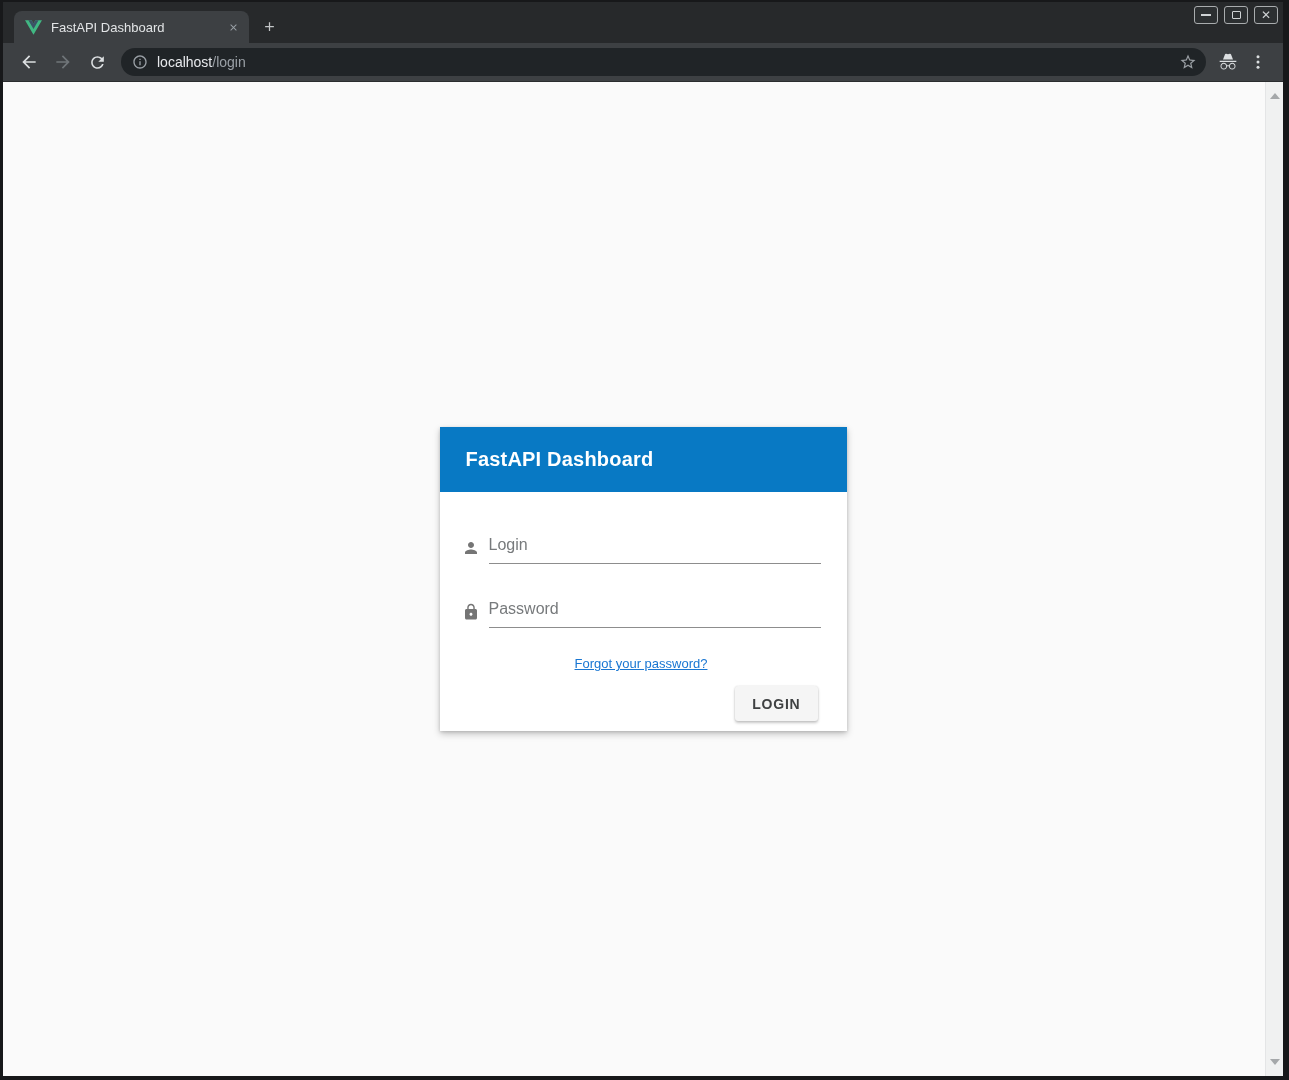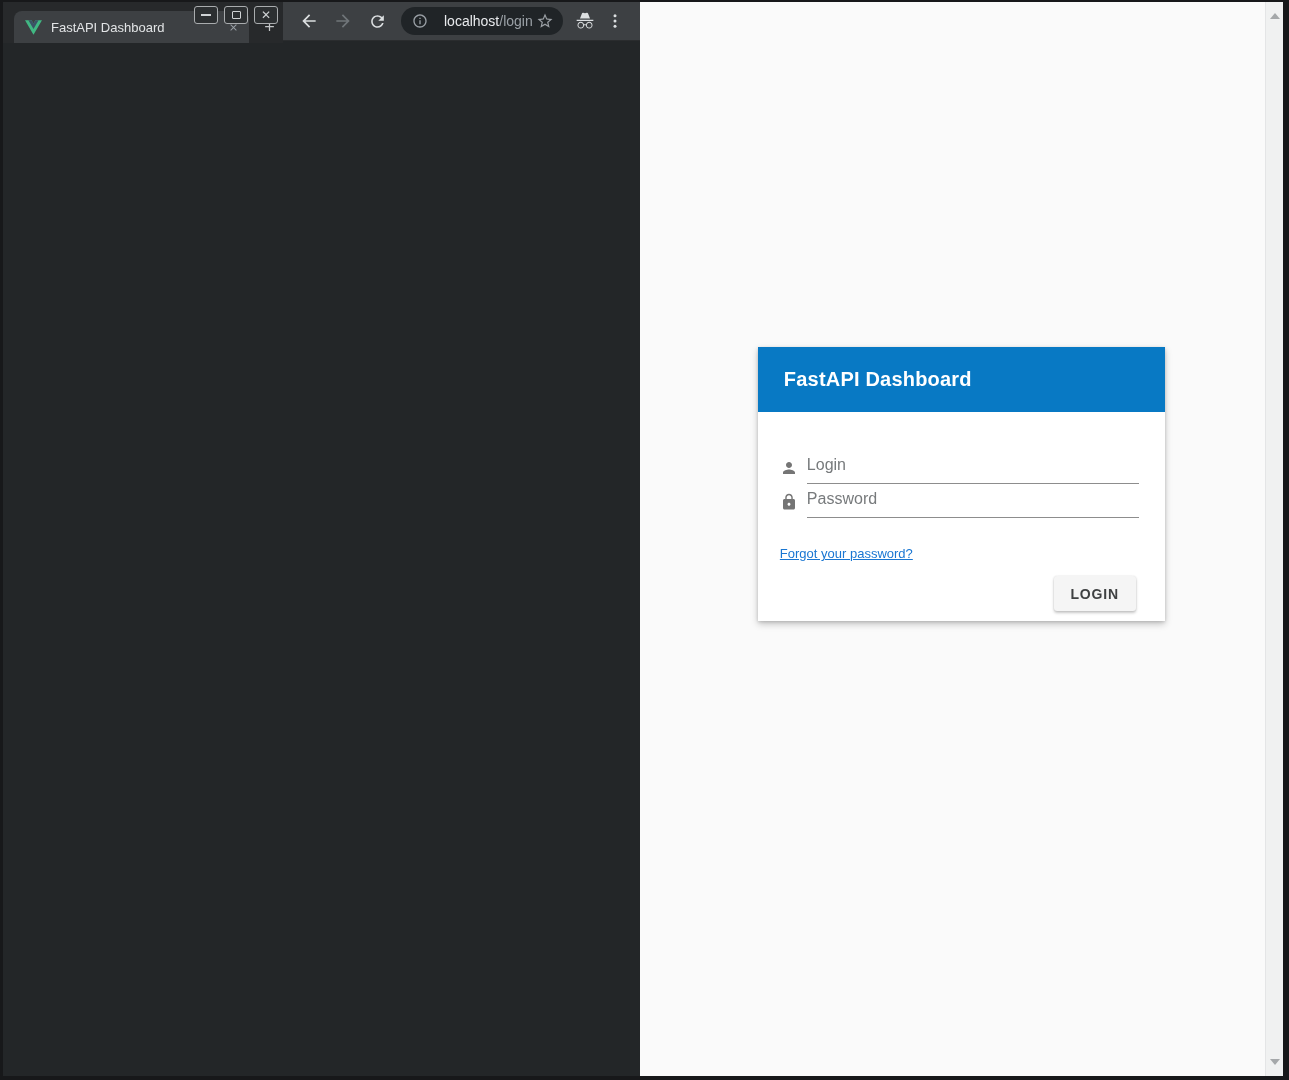"FastAPI Dashboard" .window { flex-direction: row -> column }
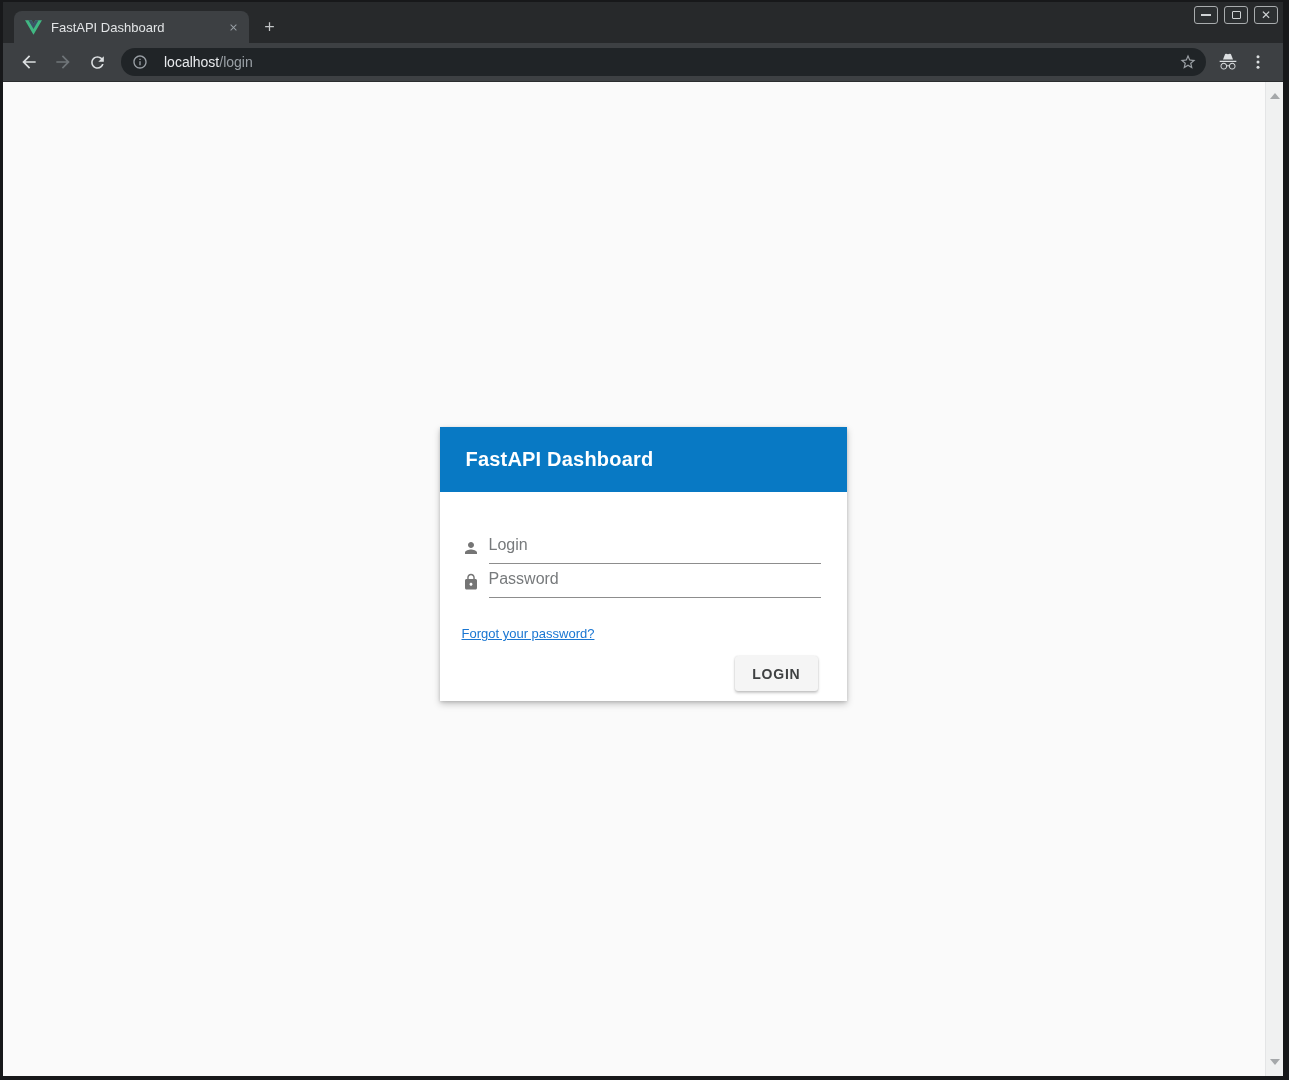"localhost/login" .url { margin-left: 16px -> 9px }
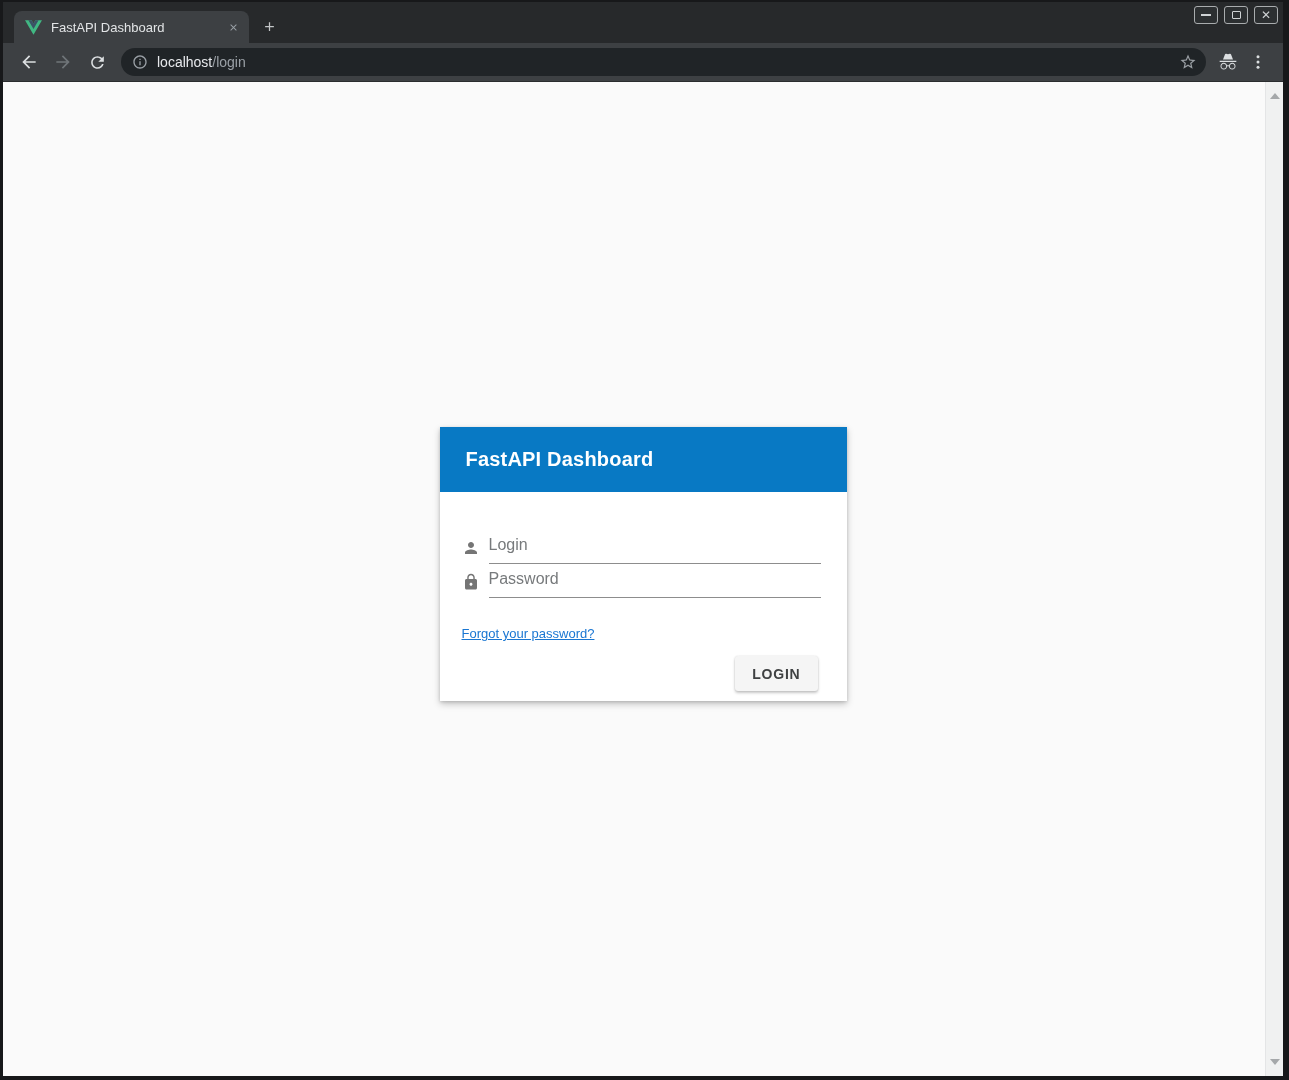"Password" .field-row + .field-row { margin-top: none -> 30px }
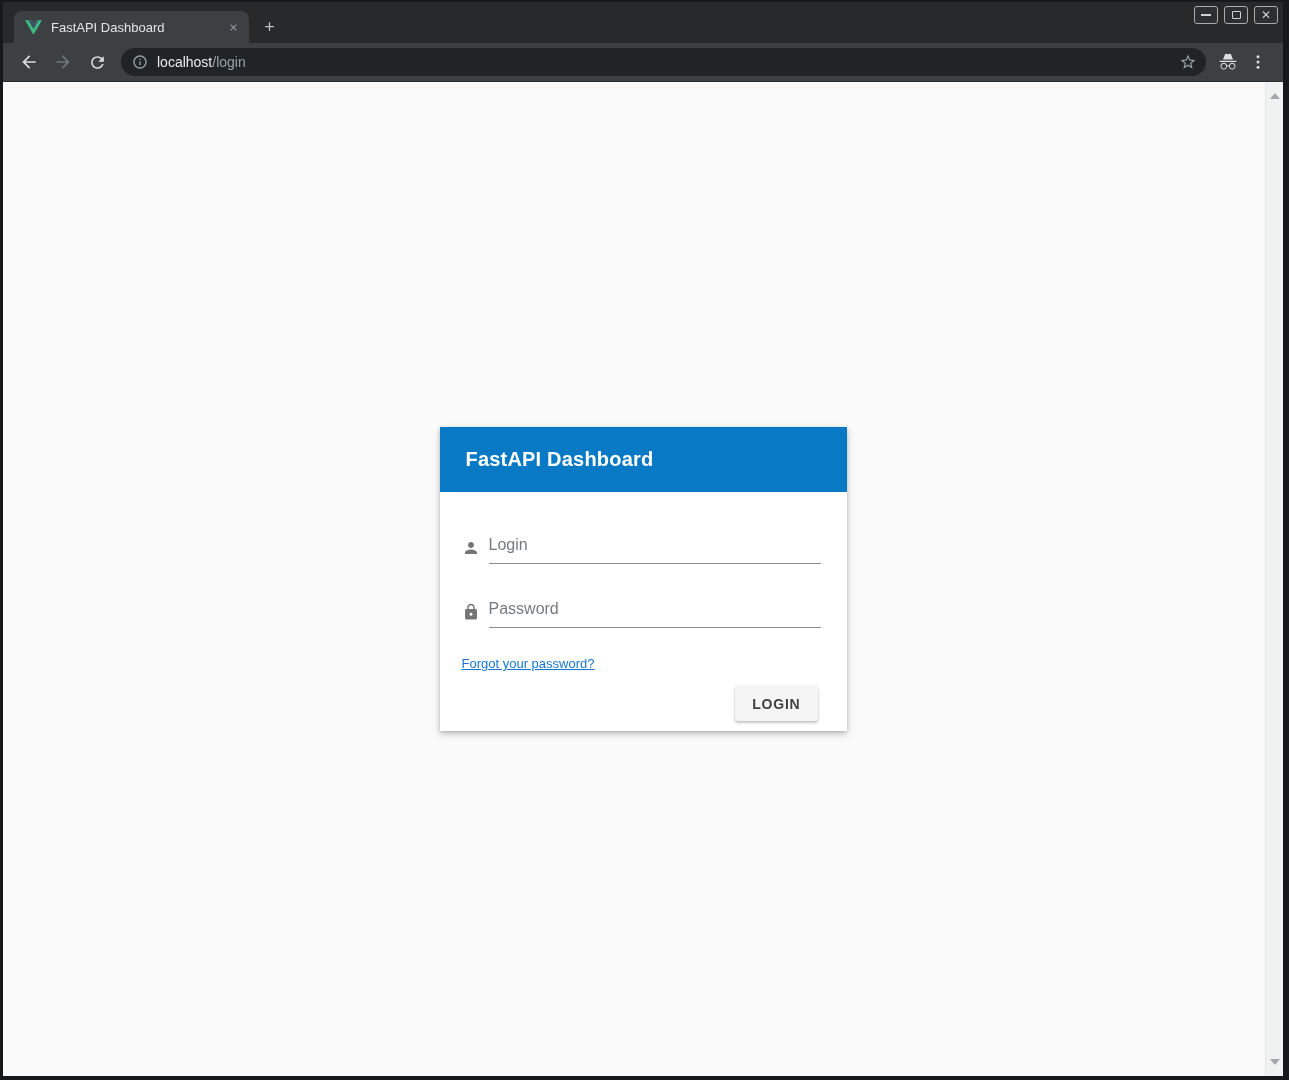"Forgot your password?" .forgot-row { text-align: left -> center }
